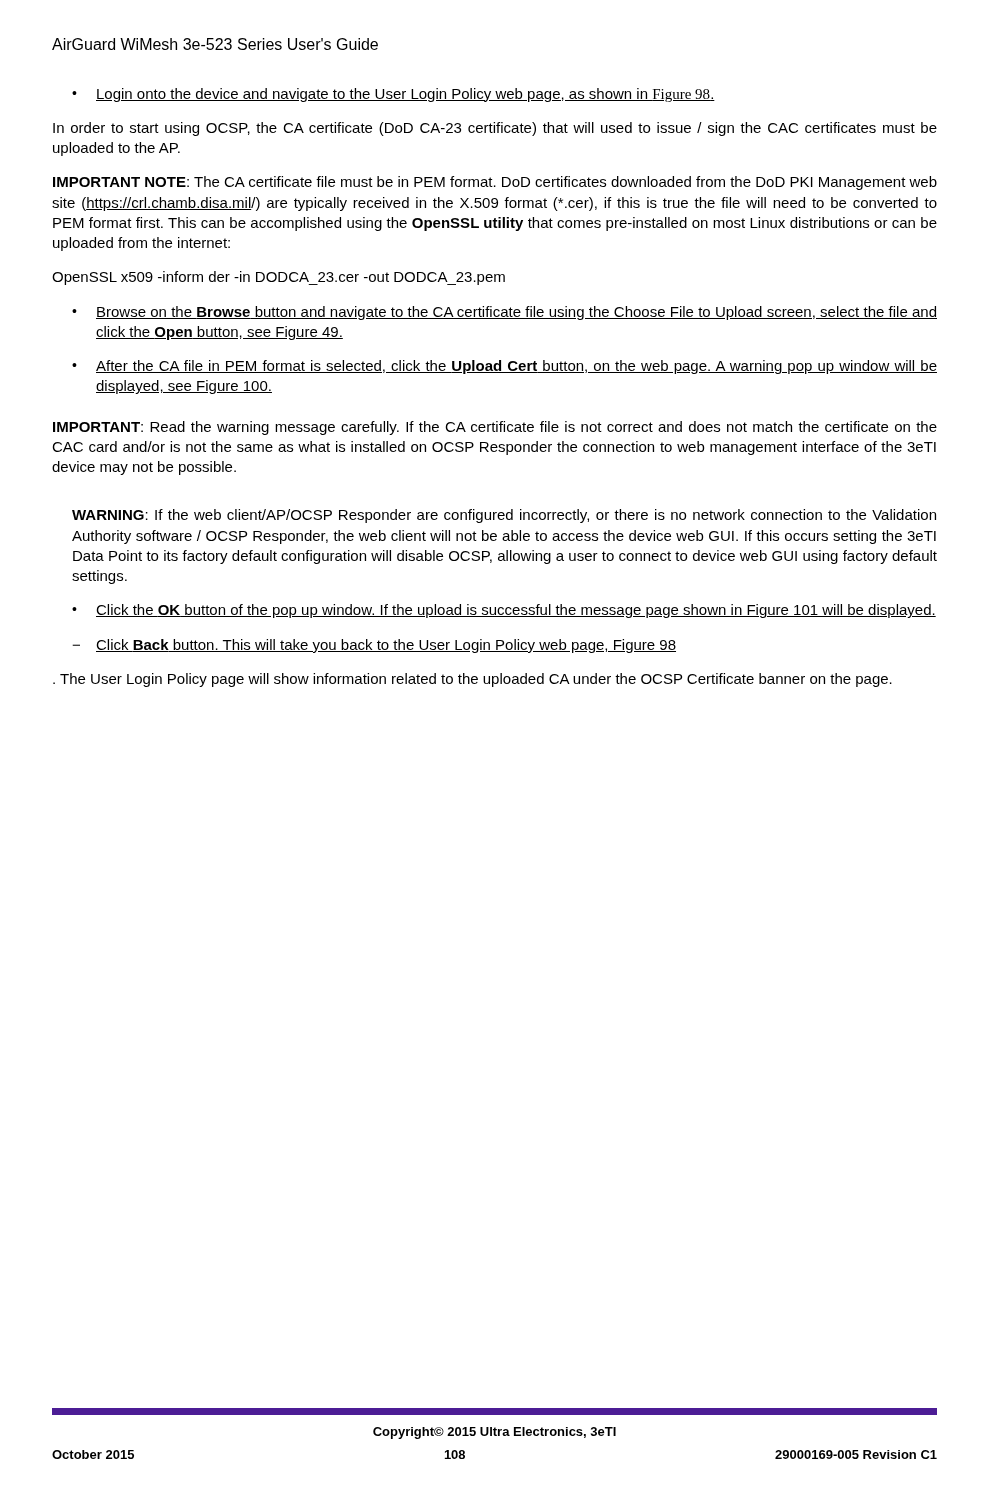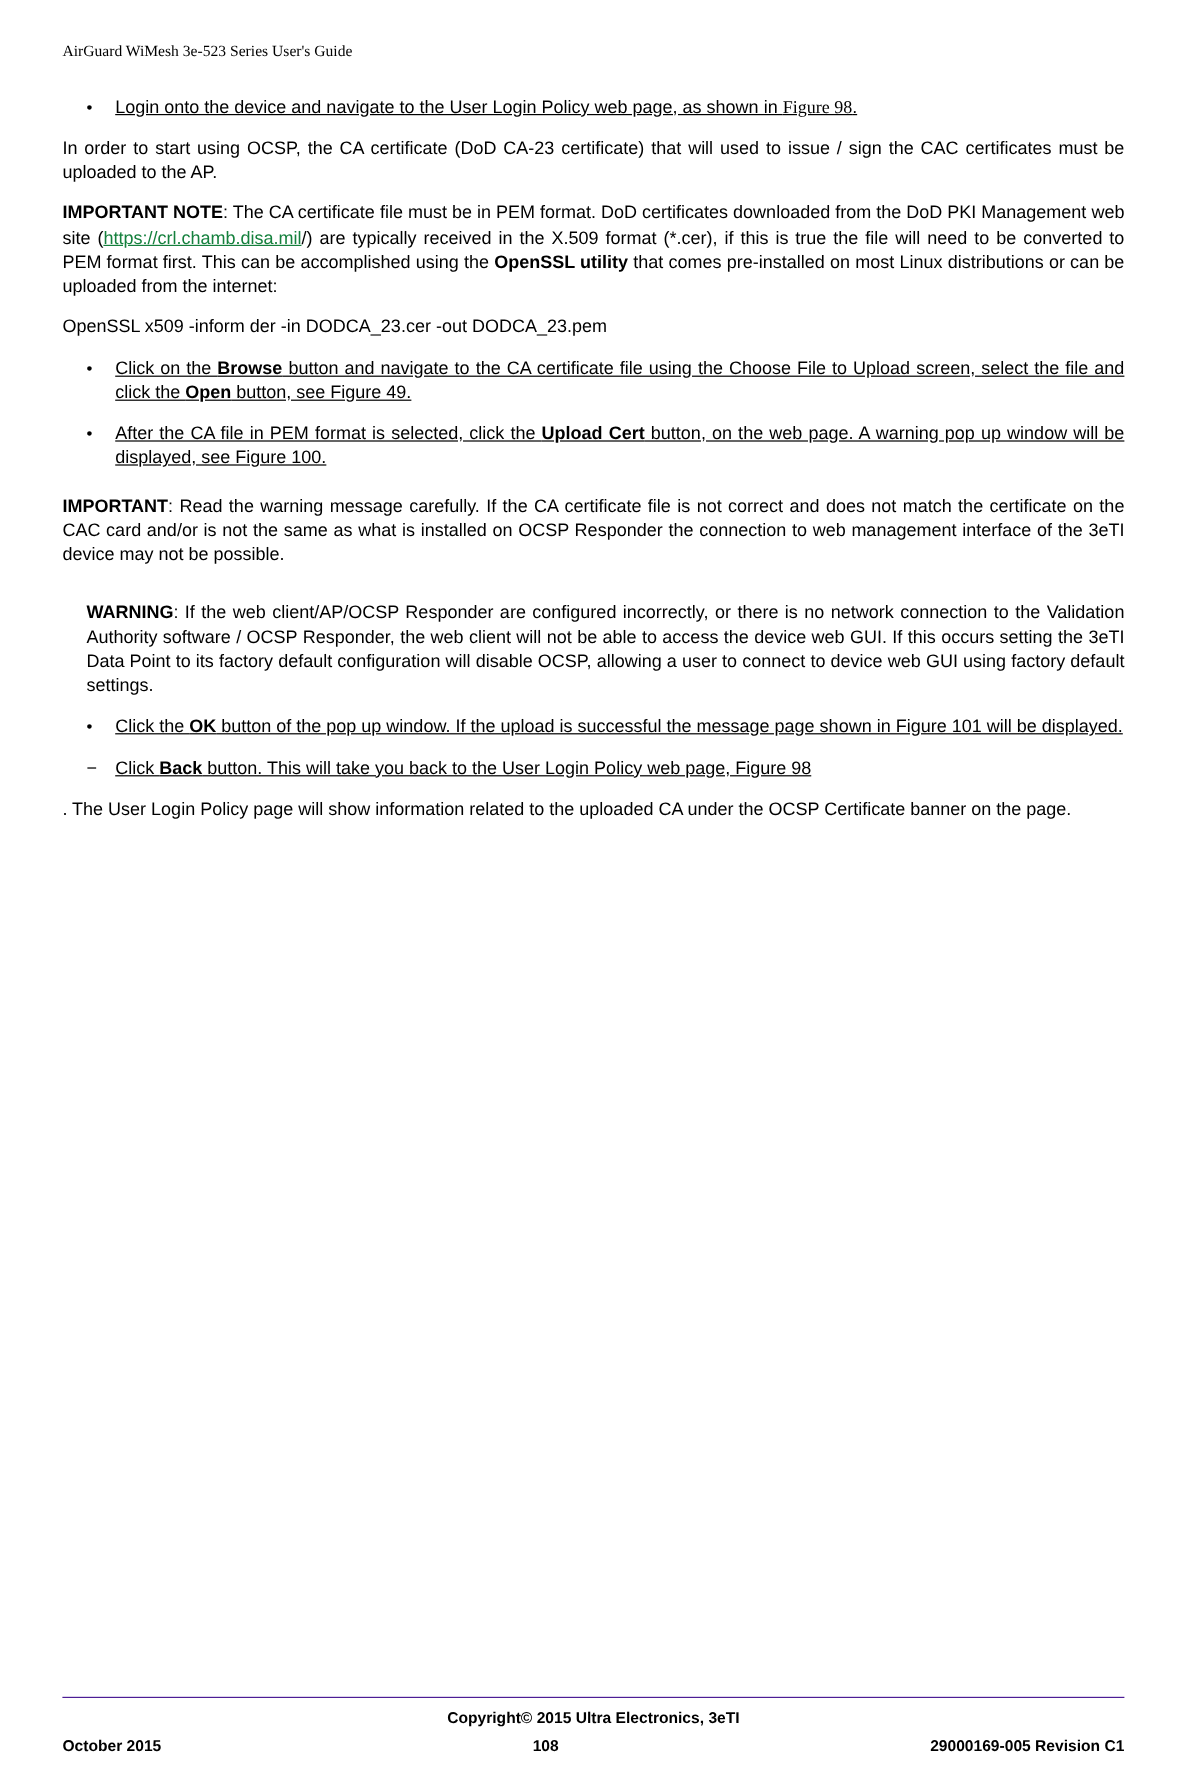"AirGuard WiMesh 3e-523 Series User's" .header { font-family: Liberation Serif, serif -> none; font-size: 13px -> 16px }
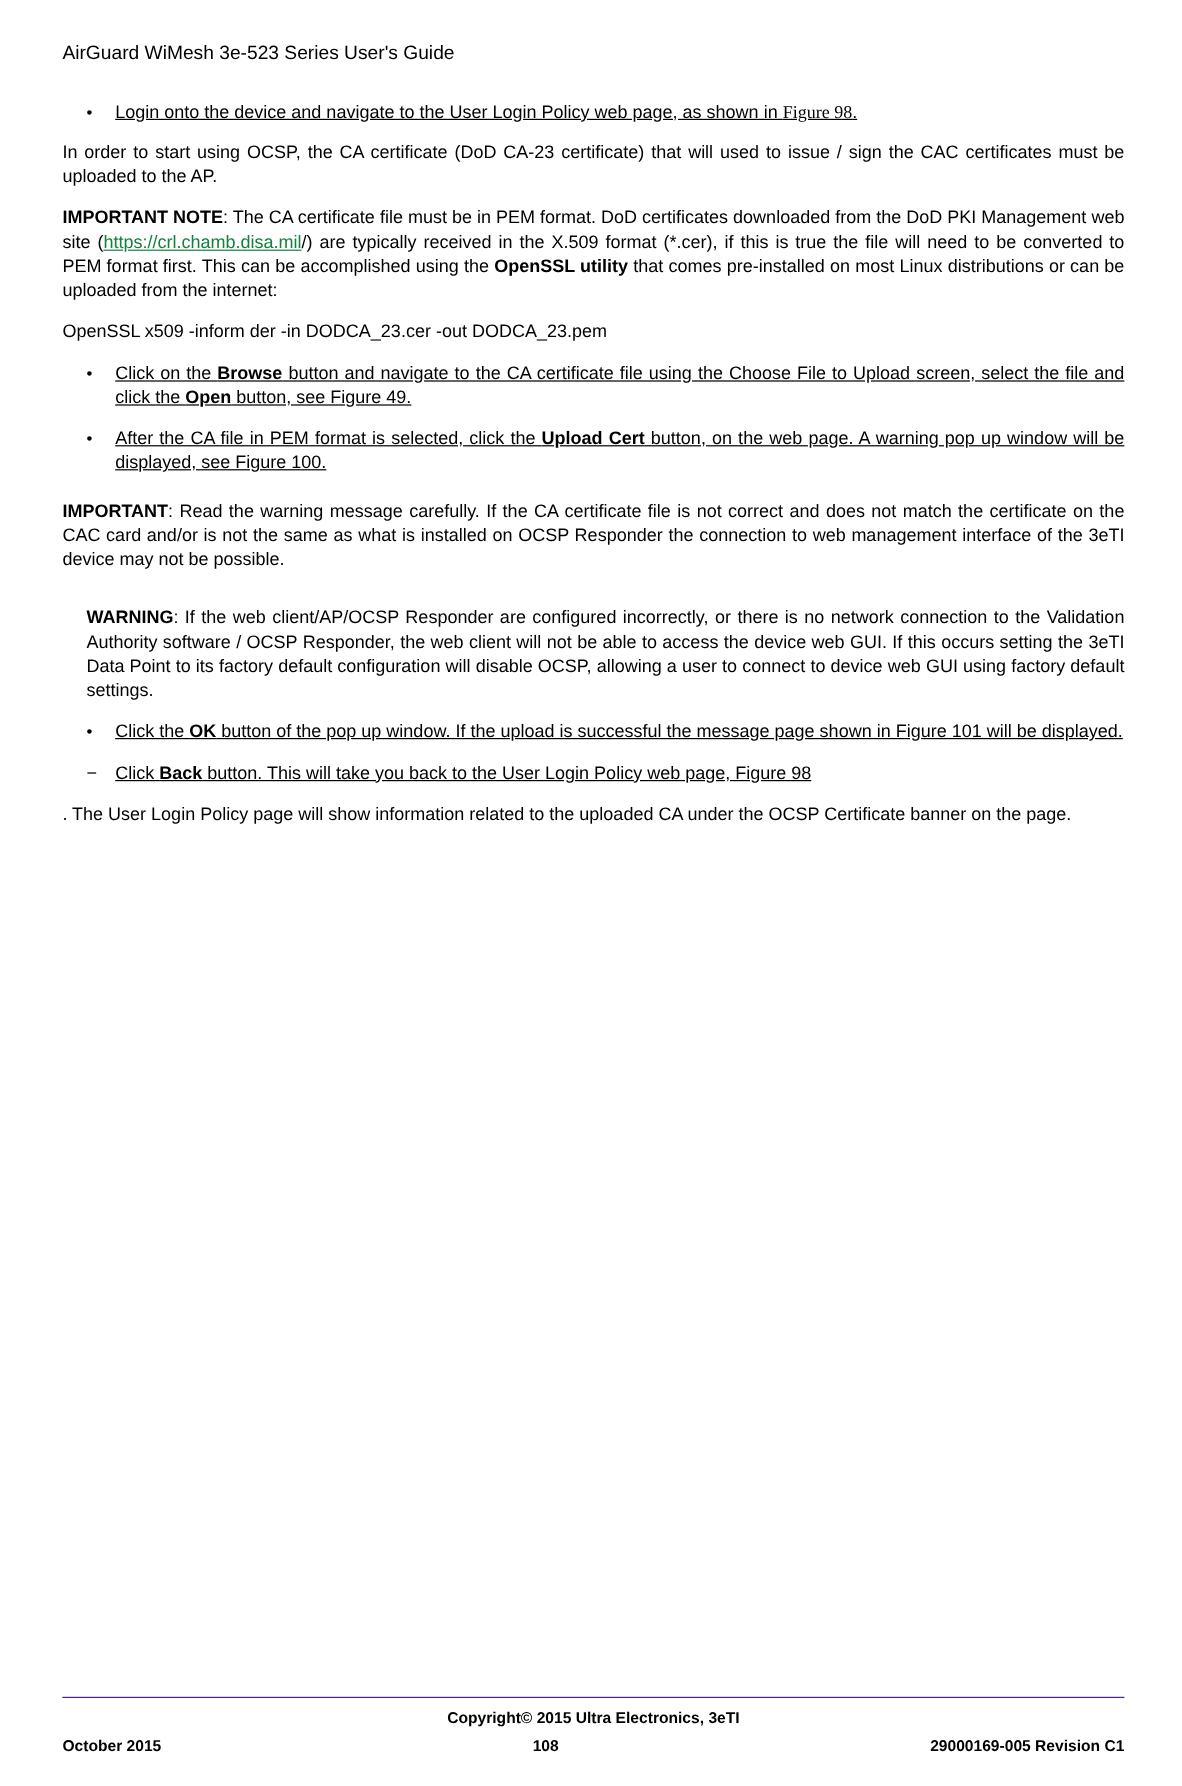"https://crl.chamb.disa.mil" .link { color: #15803d -> #000000 }
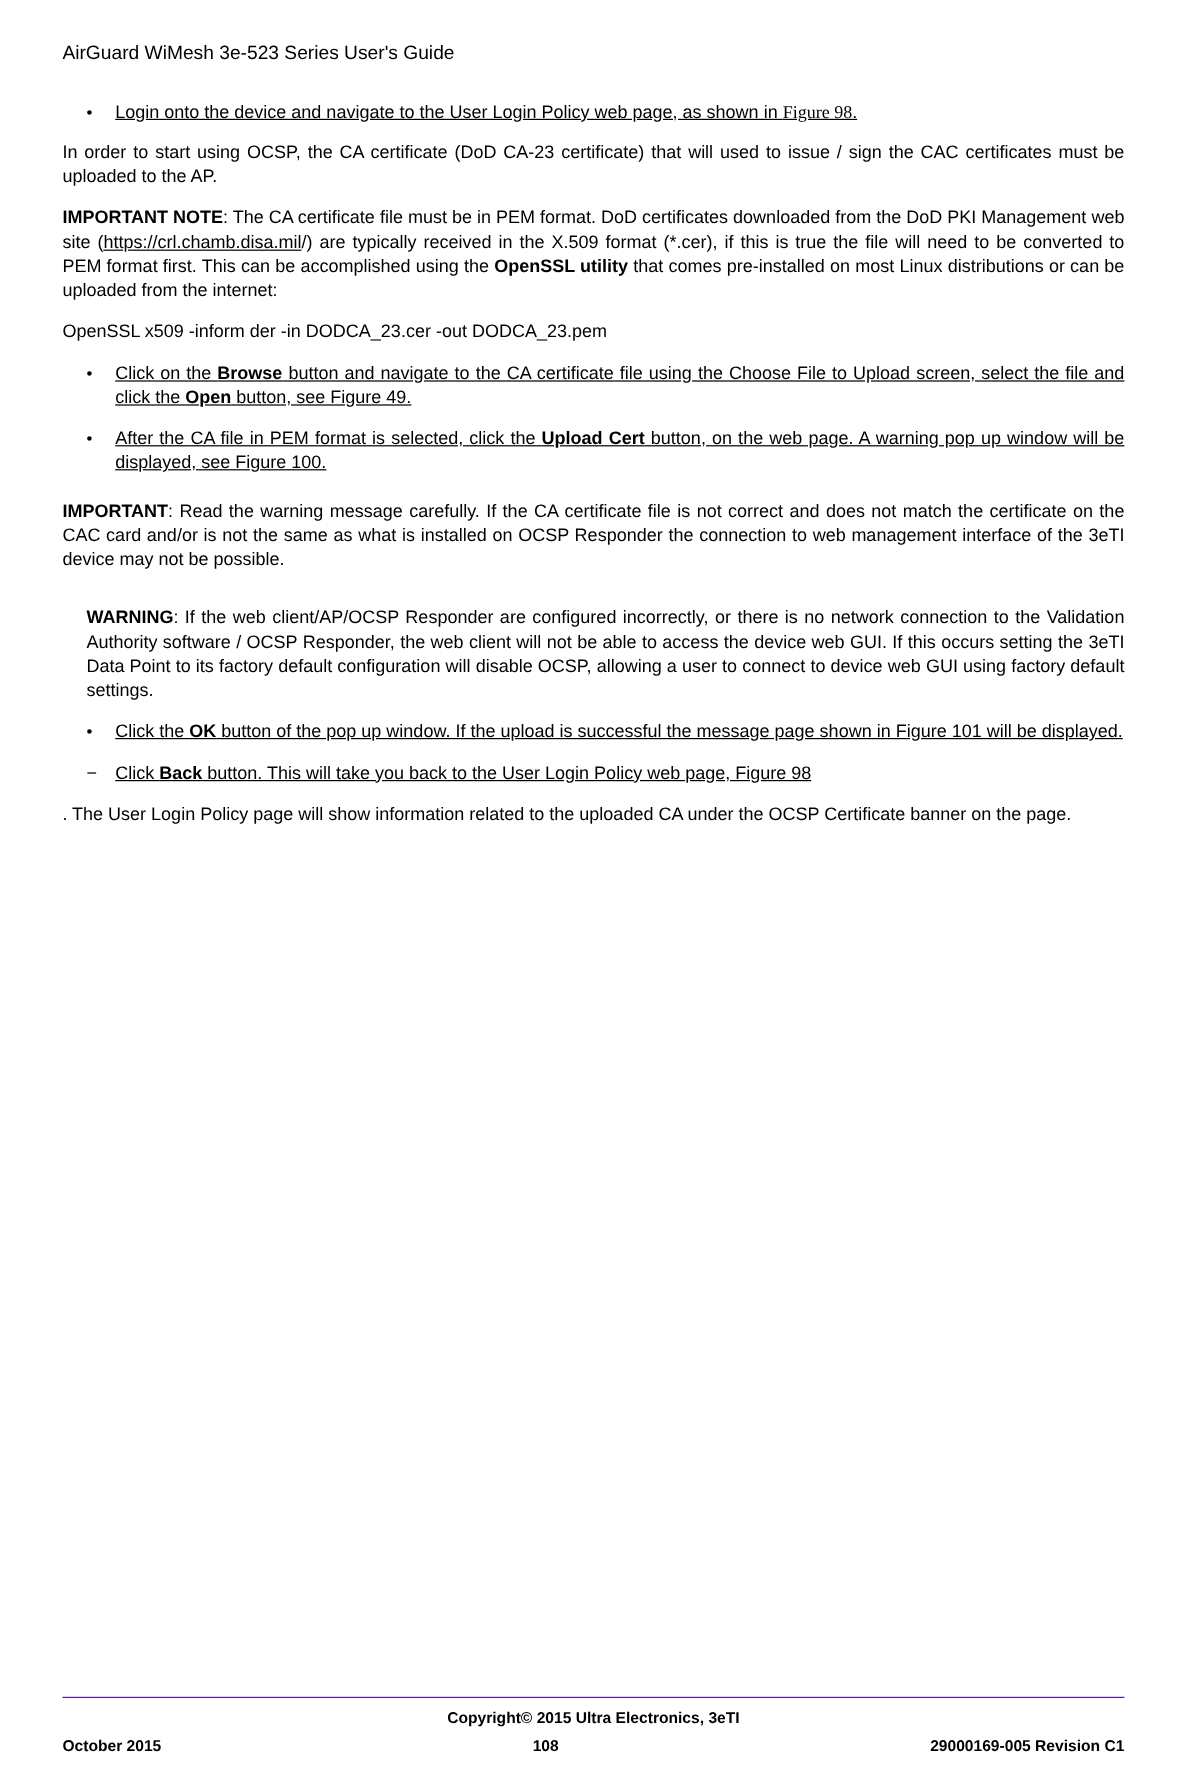"Click on the" span { text: Click -> Browse }
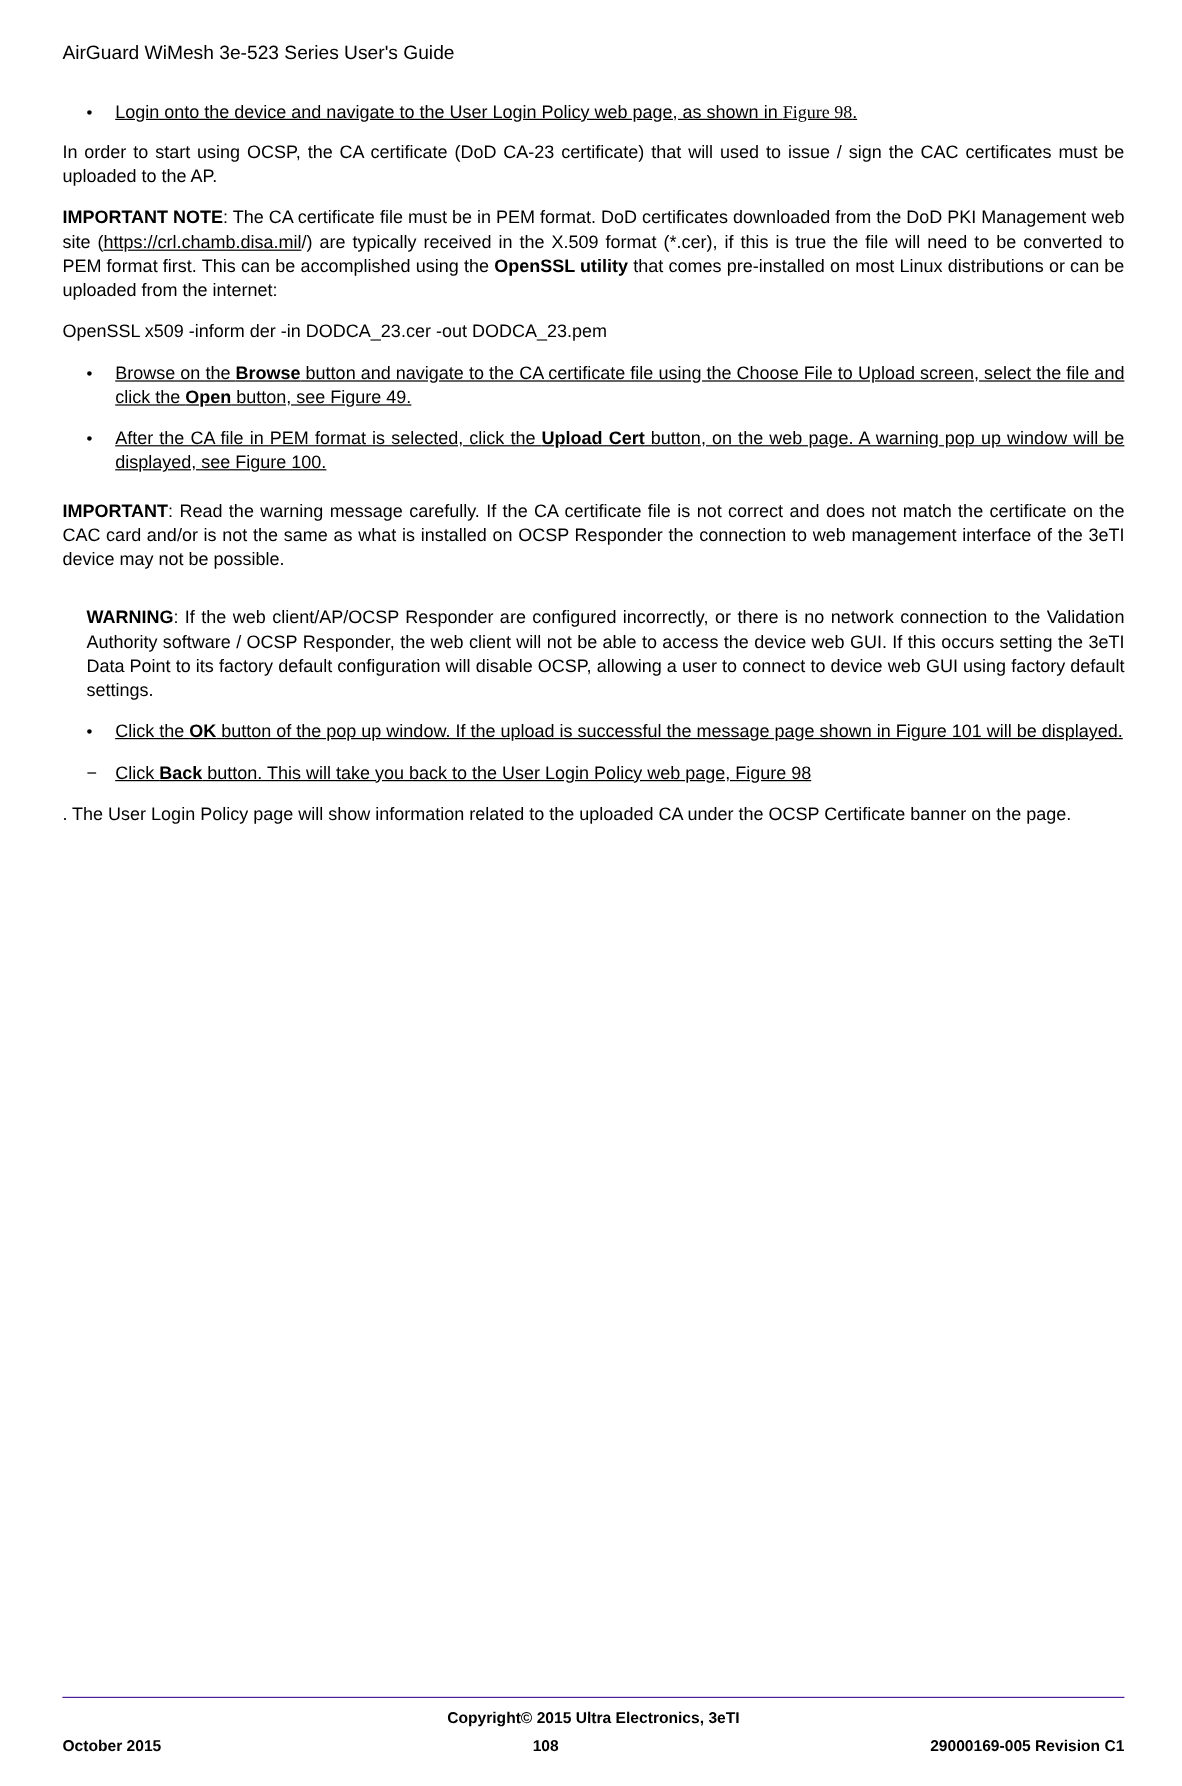"Copyright© 2015 Ultra Electronics, 3eTI" .footer { border-top: 1px solid #4c1d95 -> 7px solid #4c1d95 }
